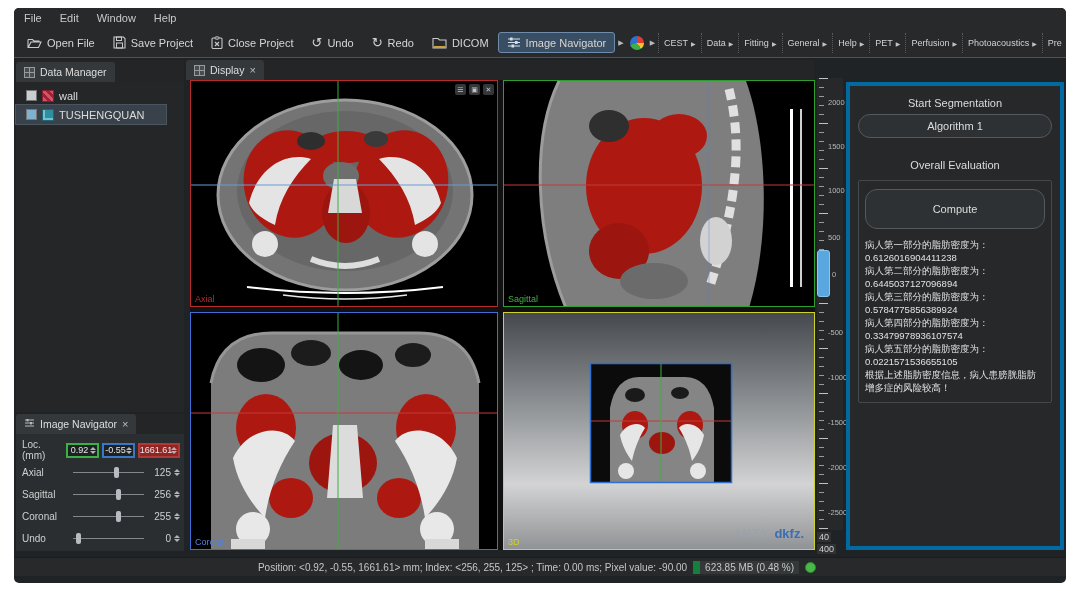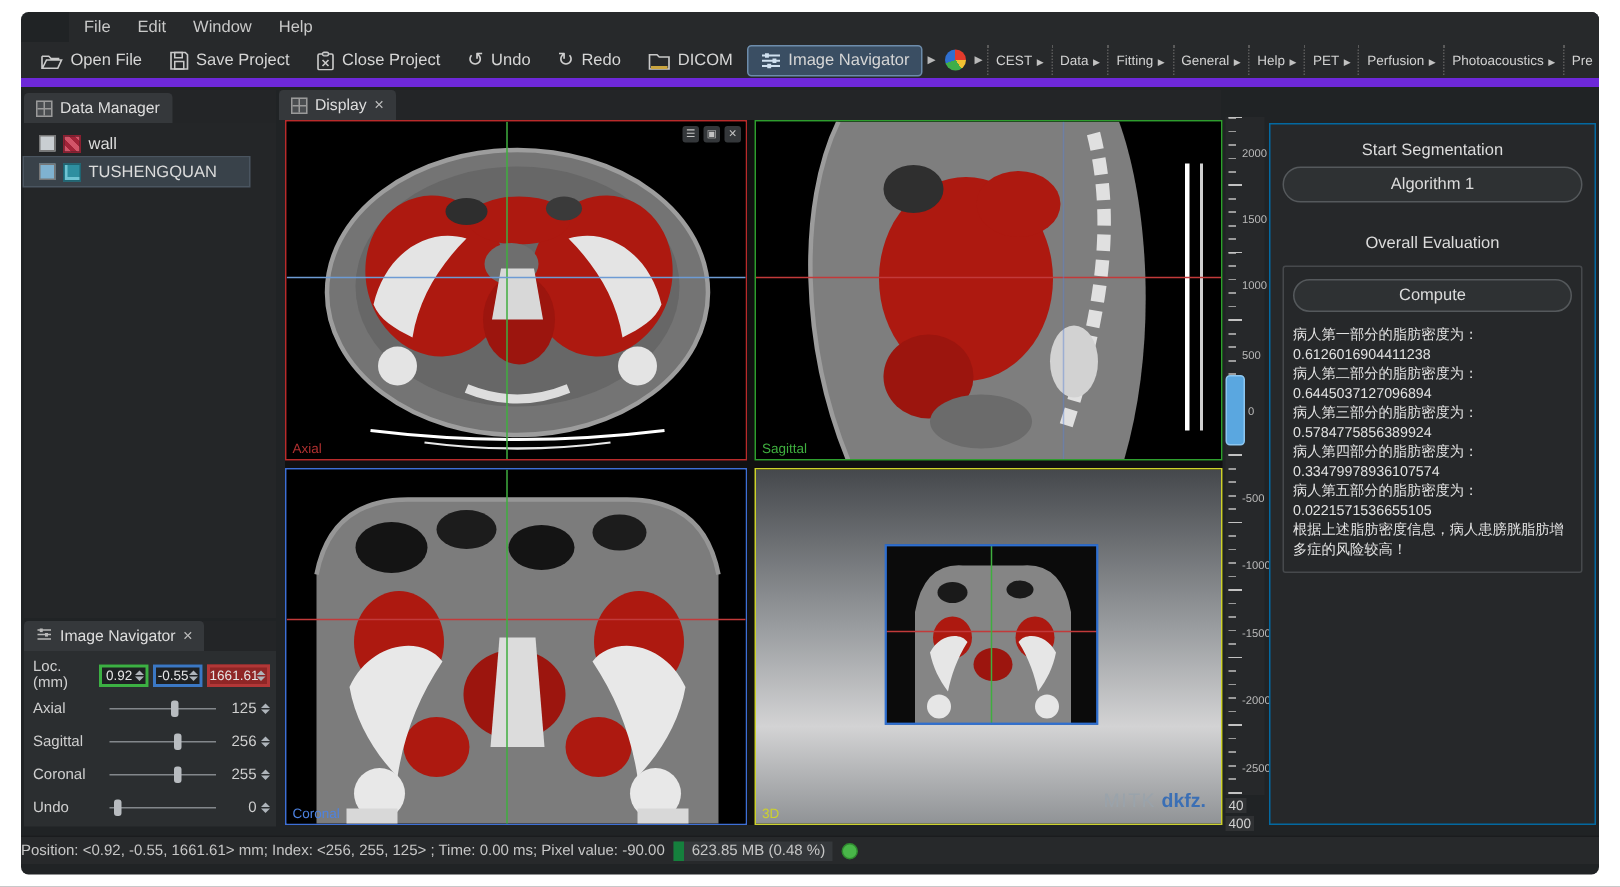"File" .menubar { margin-left: 32px -> none }
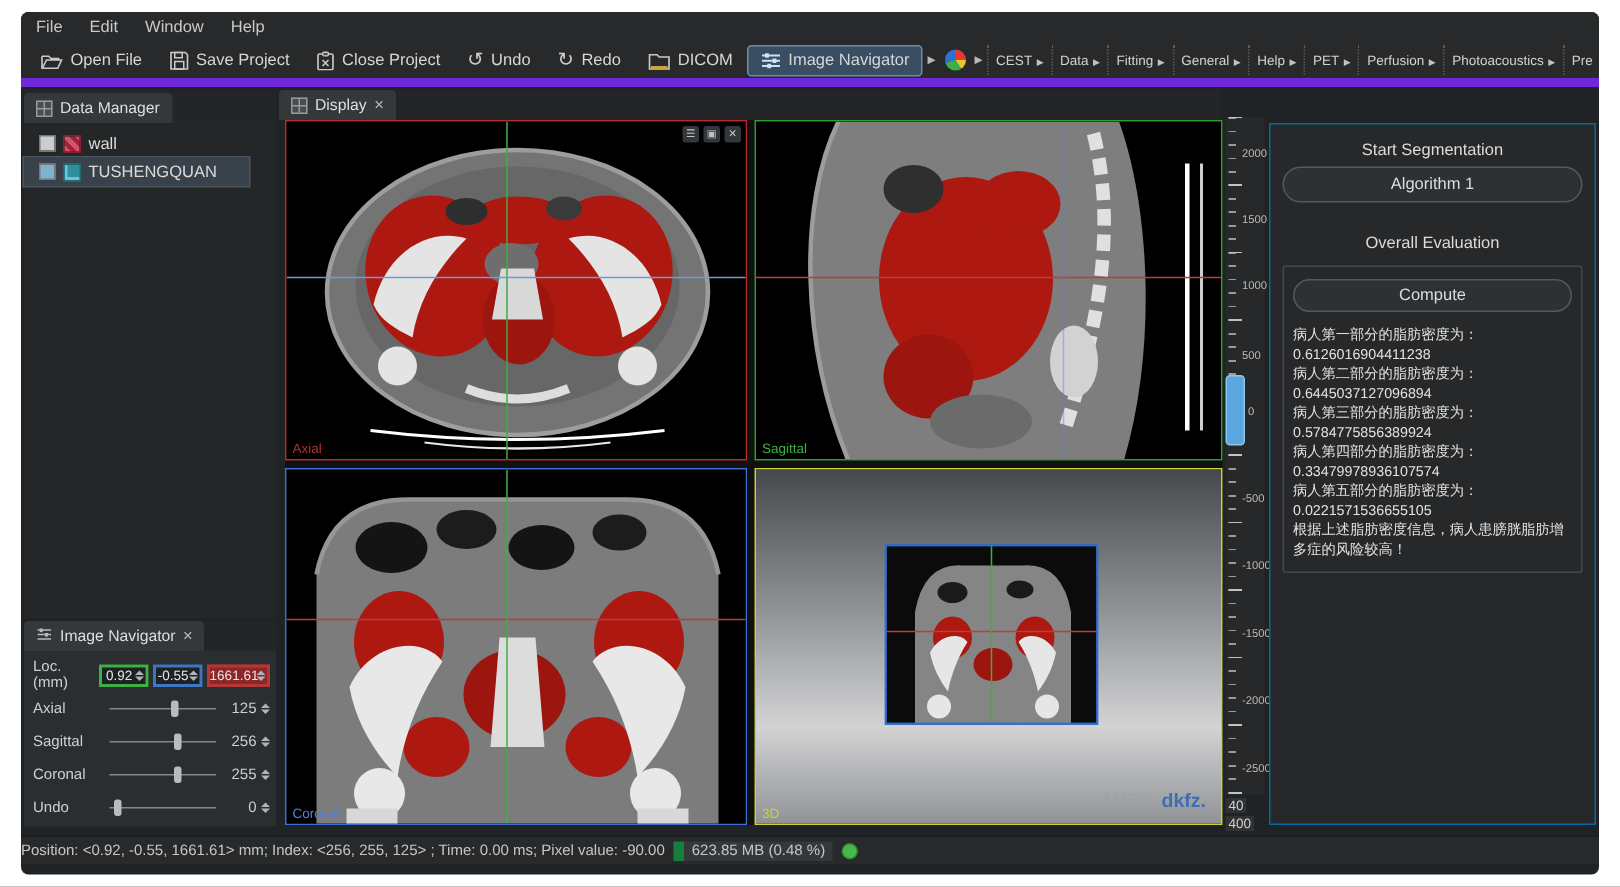"Open File" .toolbar { border-bottom: 6px solid #6d28d9 -> 1px solid #6d28d9 }
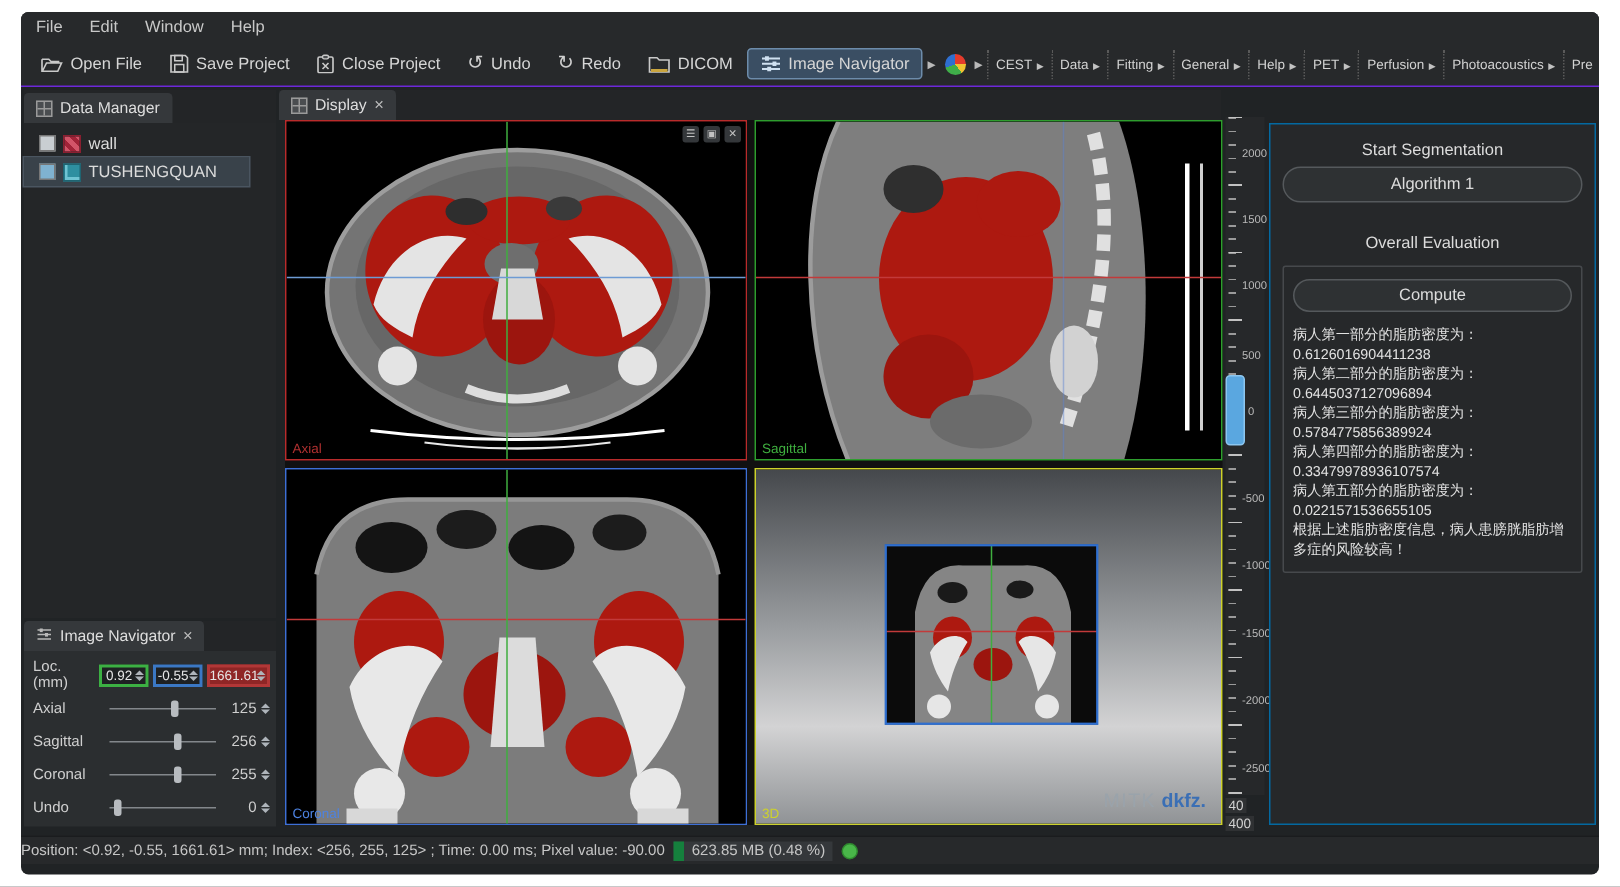"Start Segmentation" .fspanel { border: 1px solid #0369a1 -> 4px solid #0369a1 }
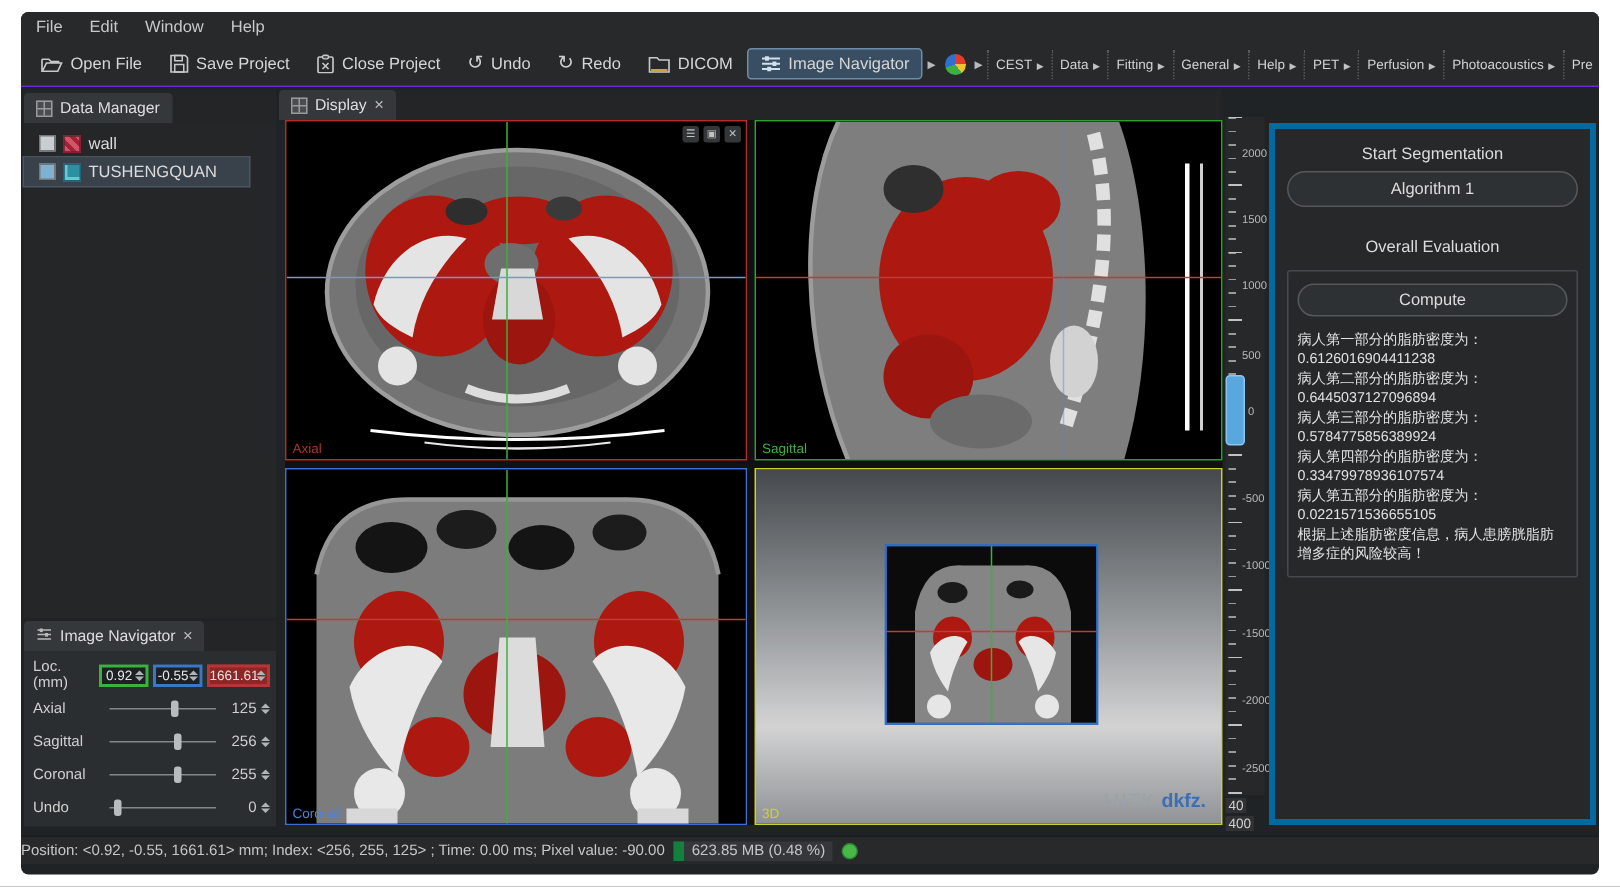"Compute" div.fsbtn { height: 22px -> 40px }
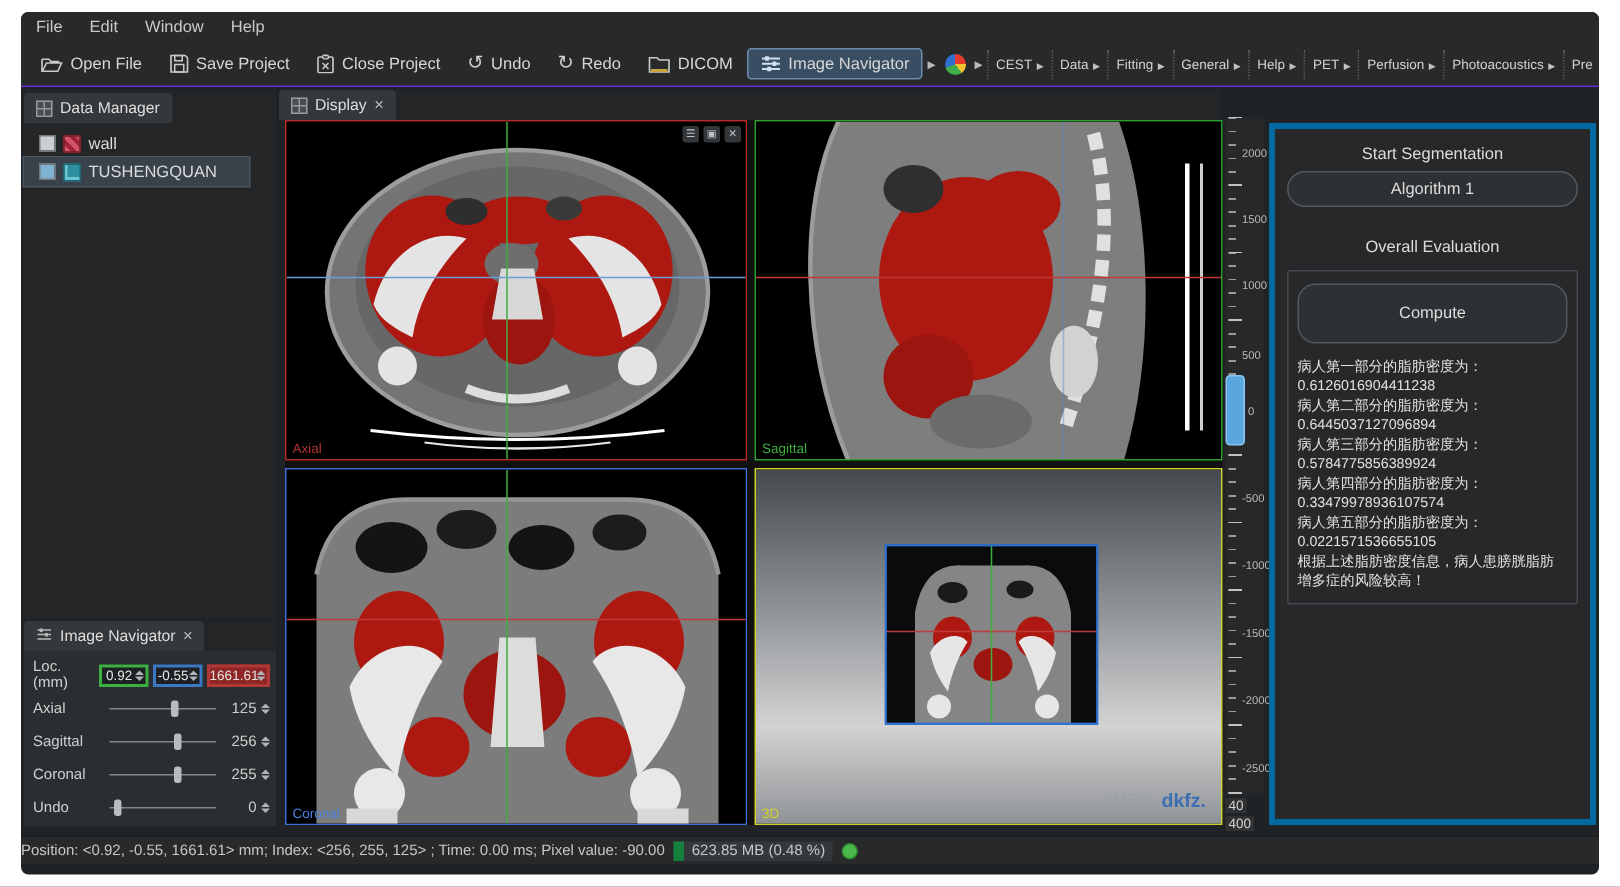"Position: <0.92, -0.55, 1661.61> mm;" .statusbar { justify-content: flex-start -> center }
